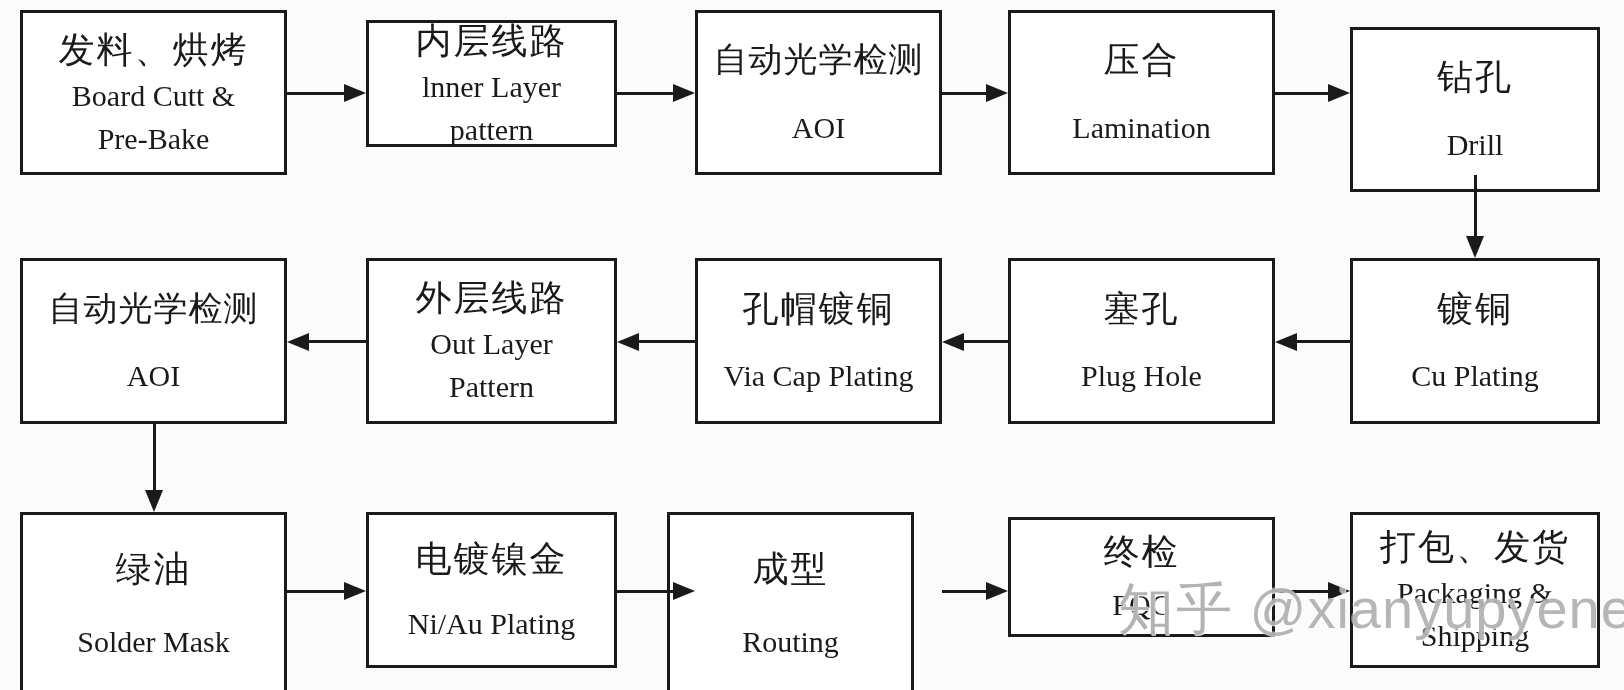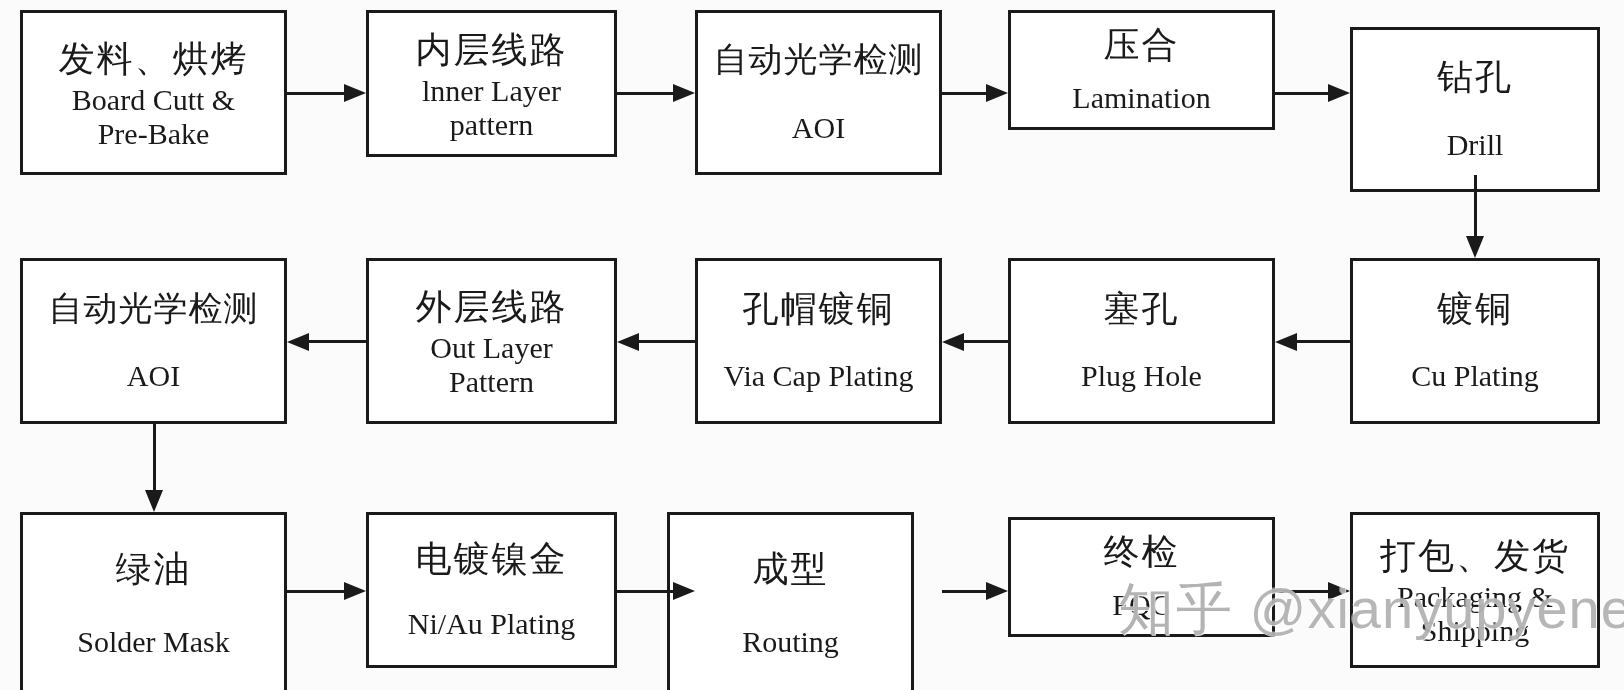"内层线路" div.box { height: 147px -> 127px; top: 10px -> 20px }
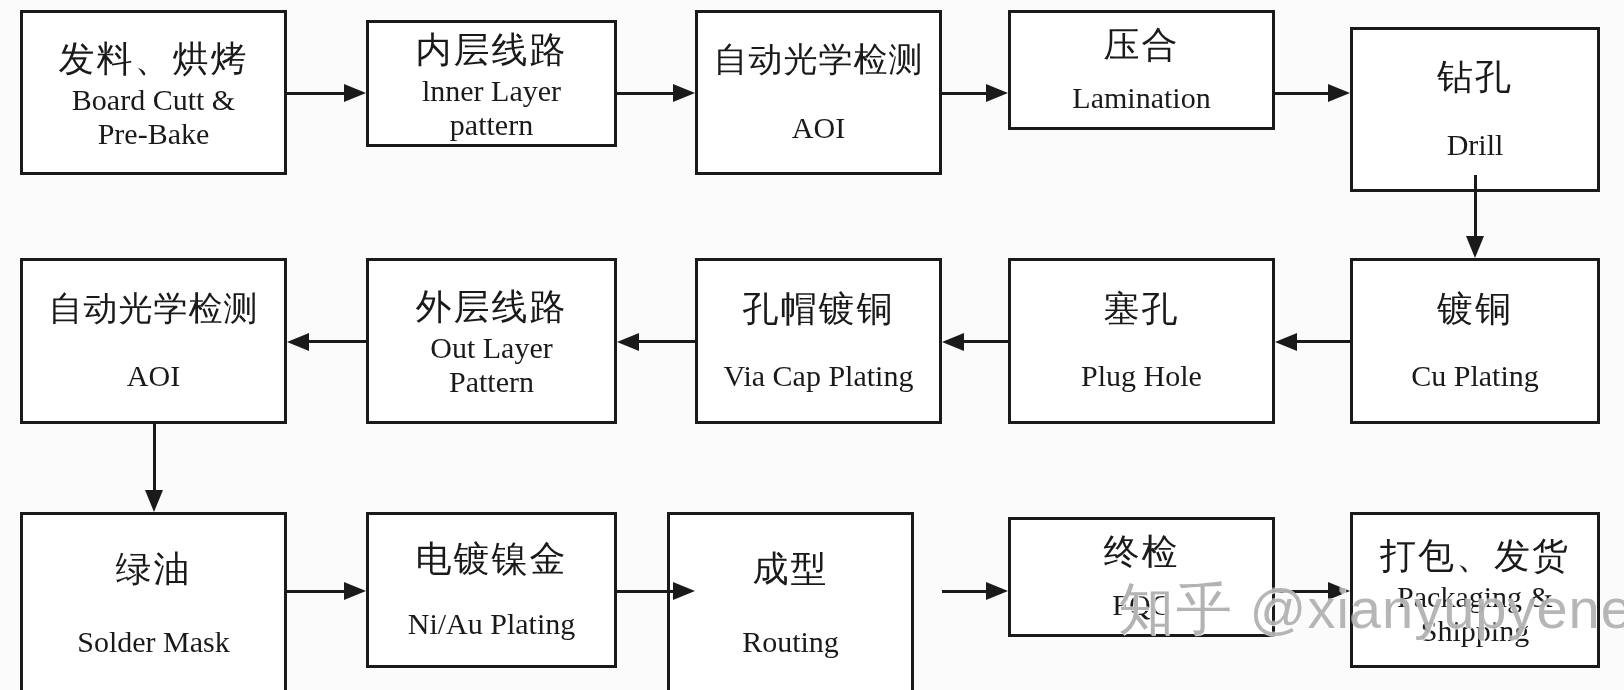"压合" div.box { height: 120px -> 165px }
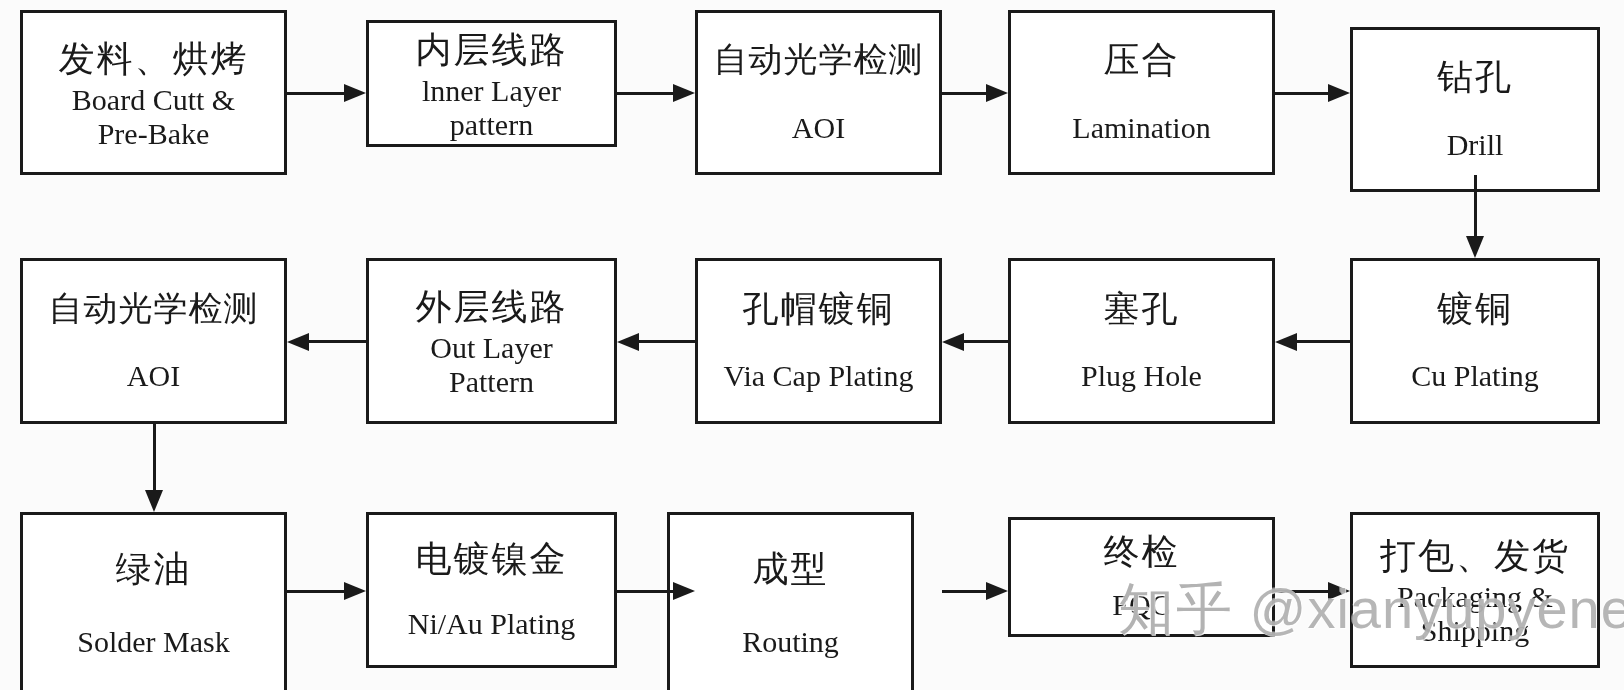"Board Cutt &" .tight .en { line-height: 34px -> 43px }
